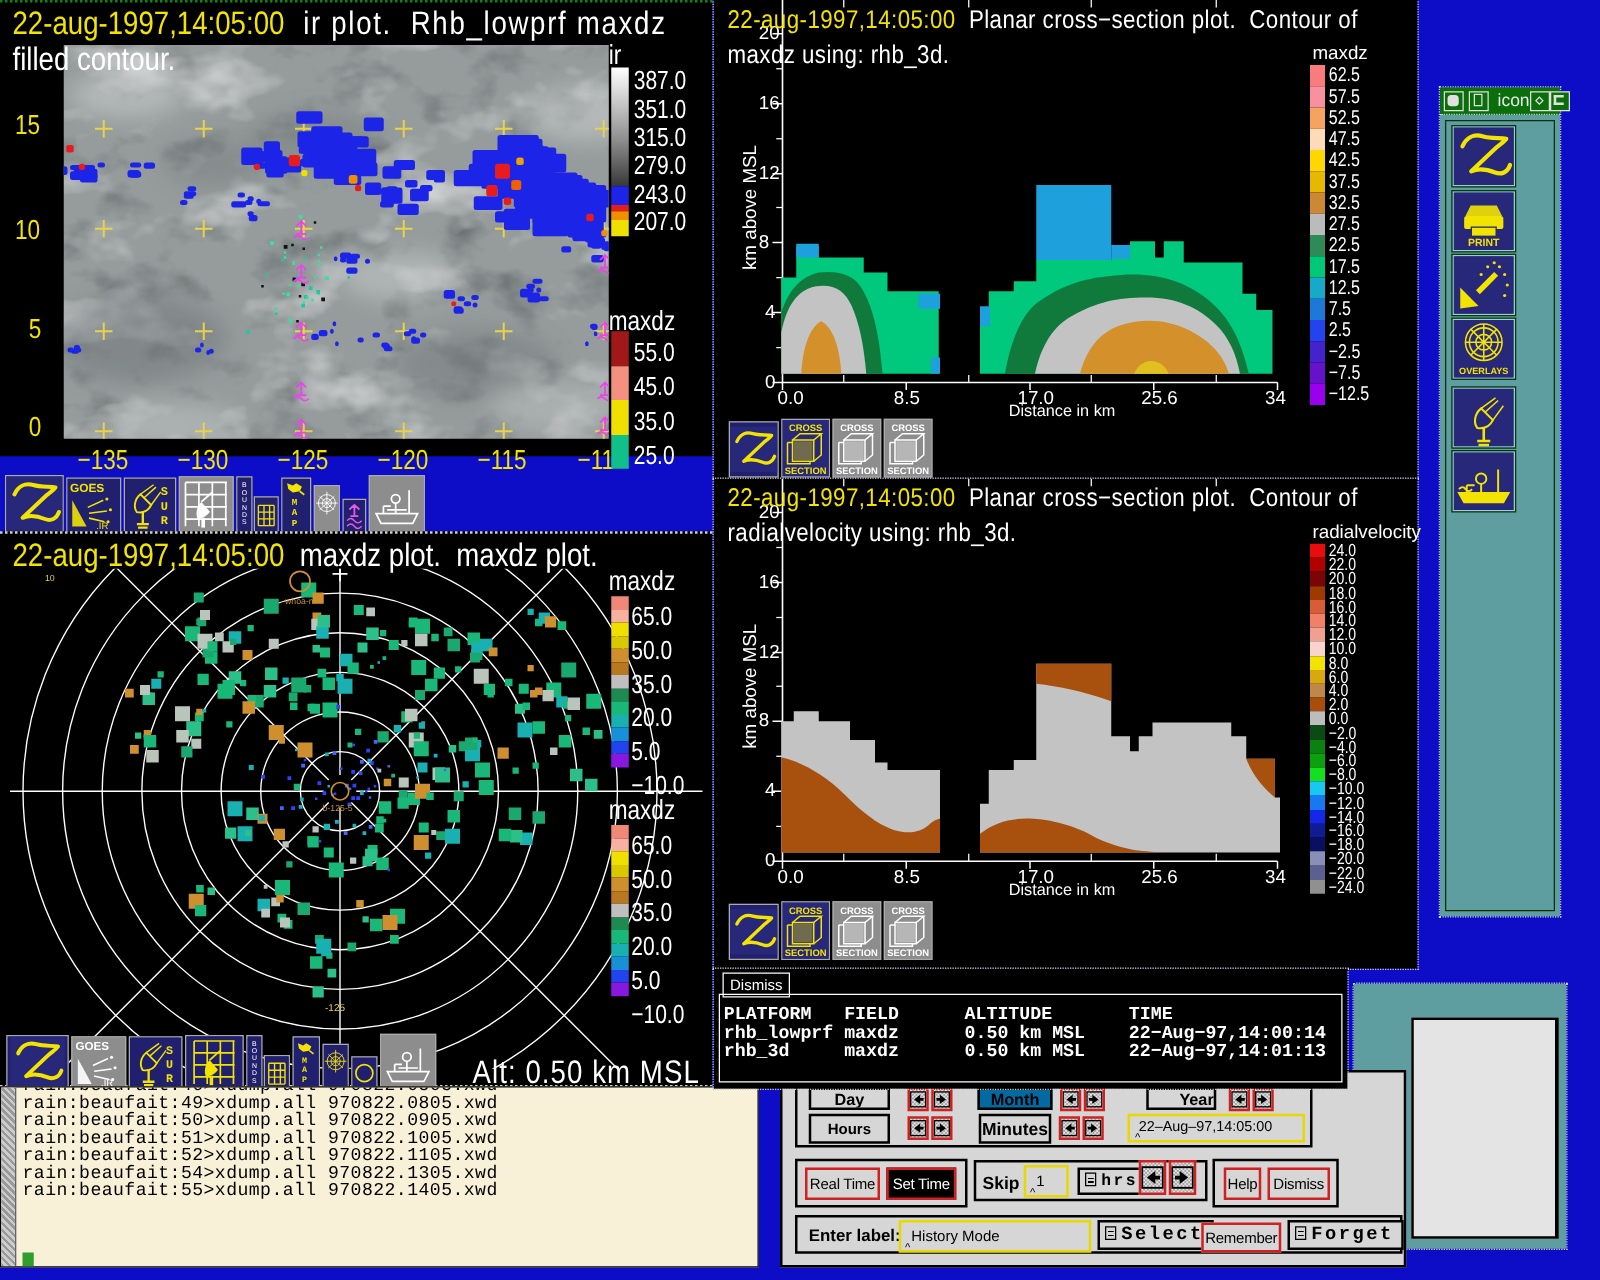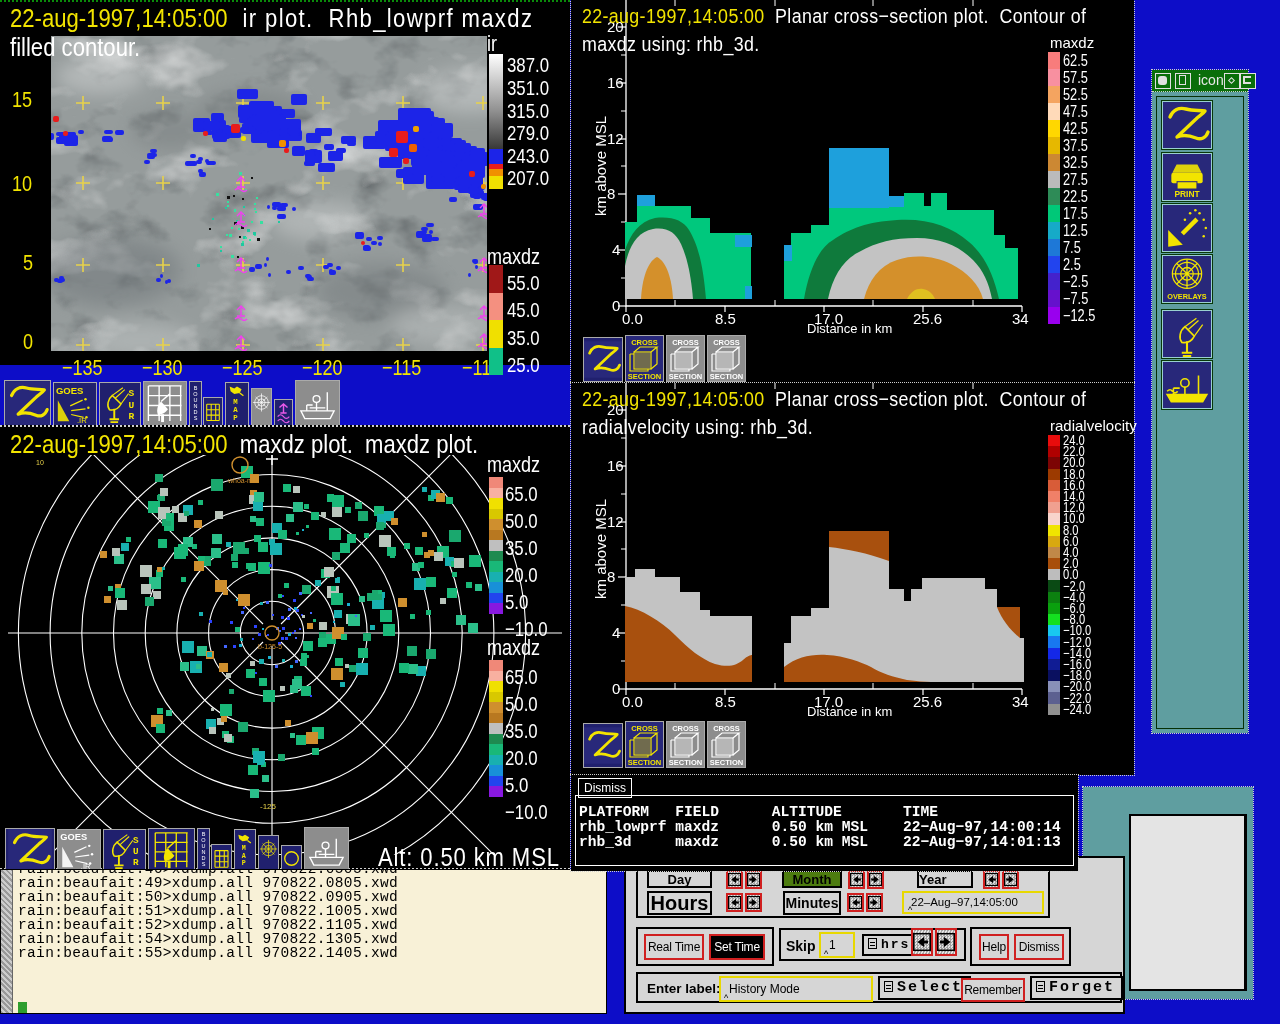"Month" div { background: #4d7c0f -> #0369a1 }
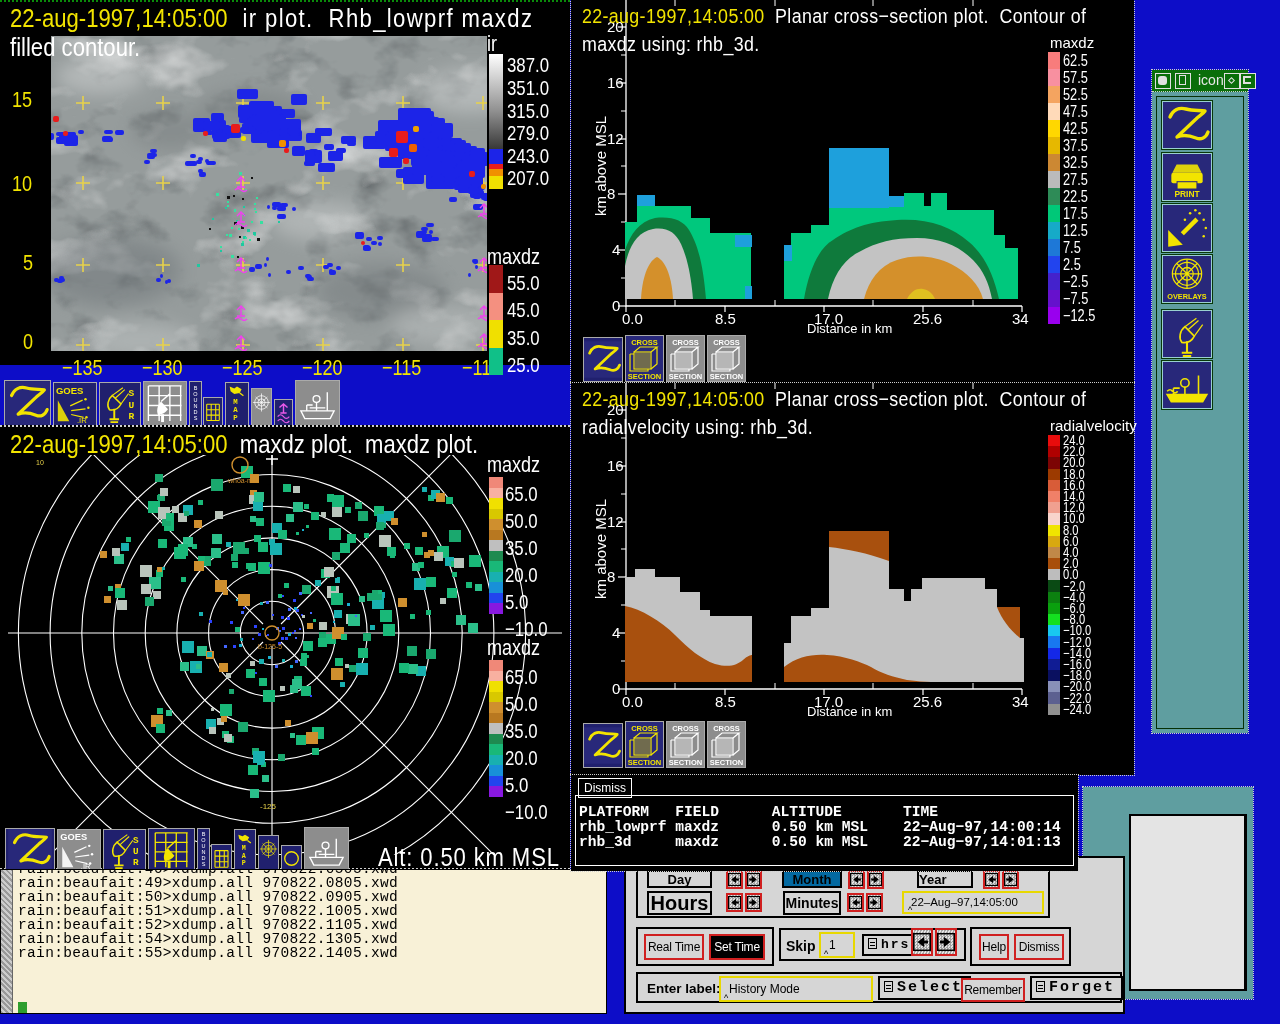"Year" div { text-align: left -> right }
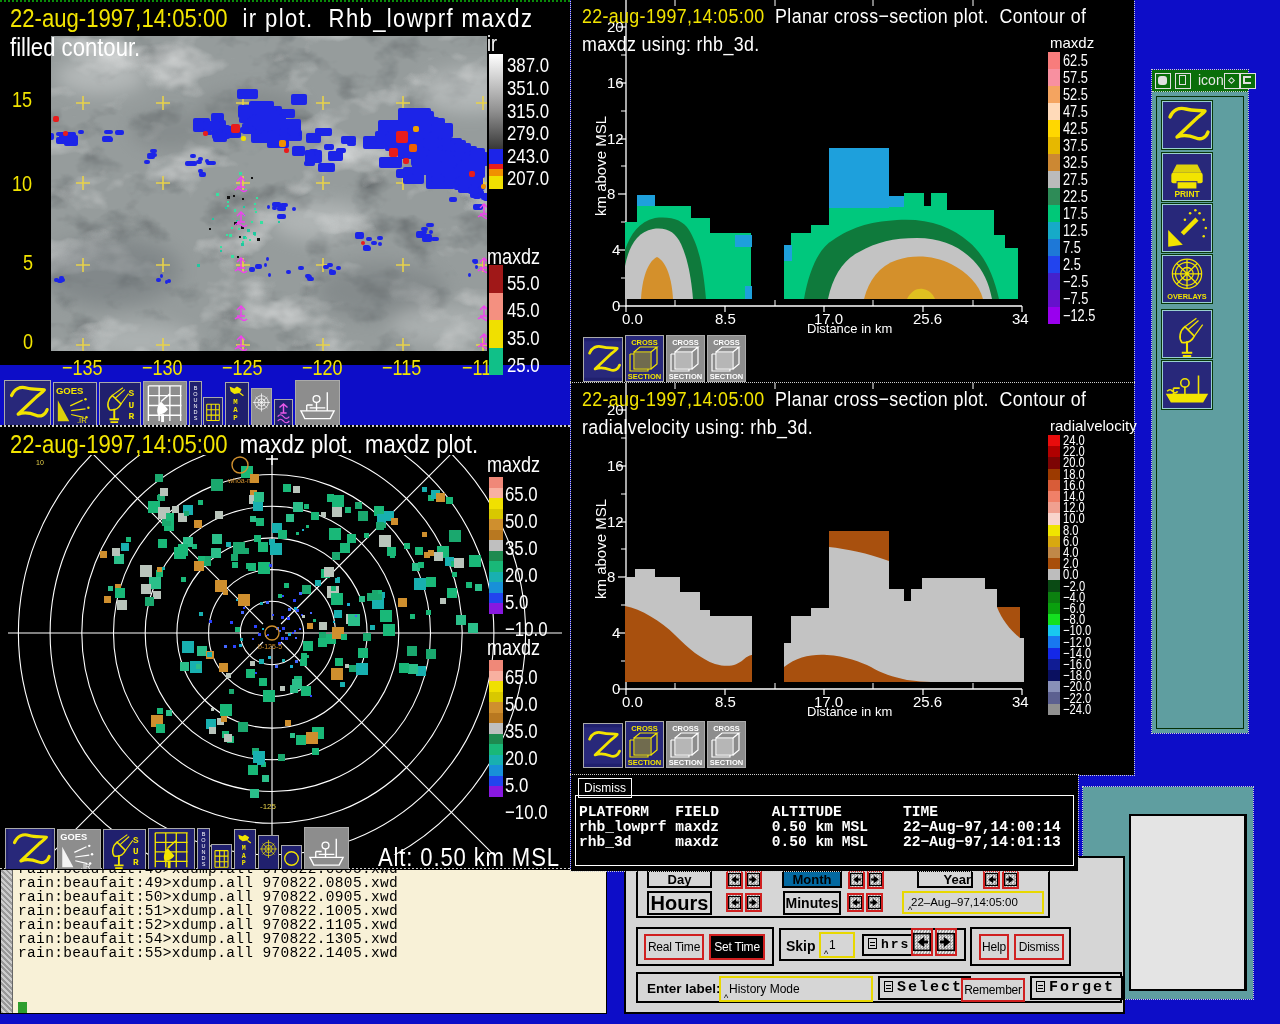"Hours" div { font-size: 20px -> 12px }
